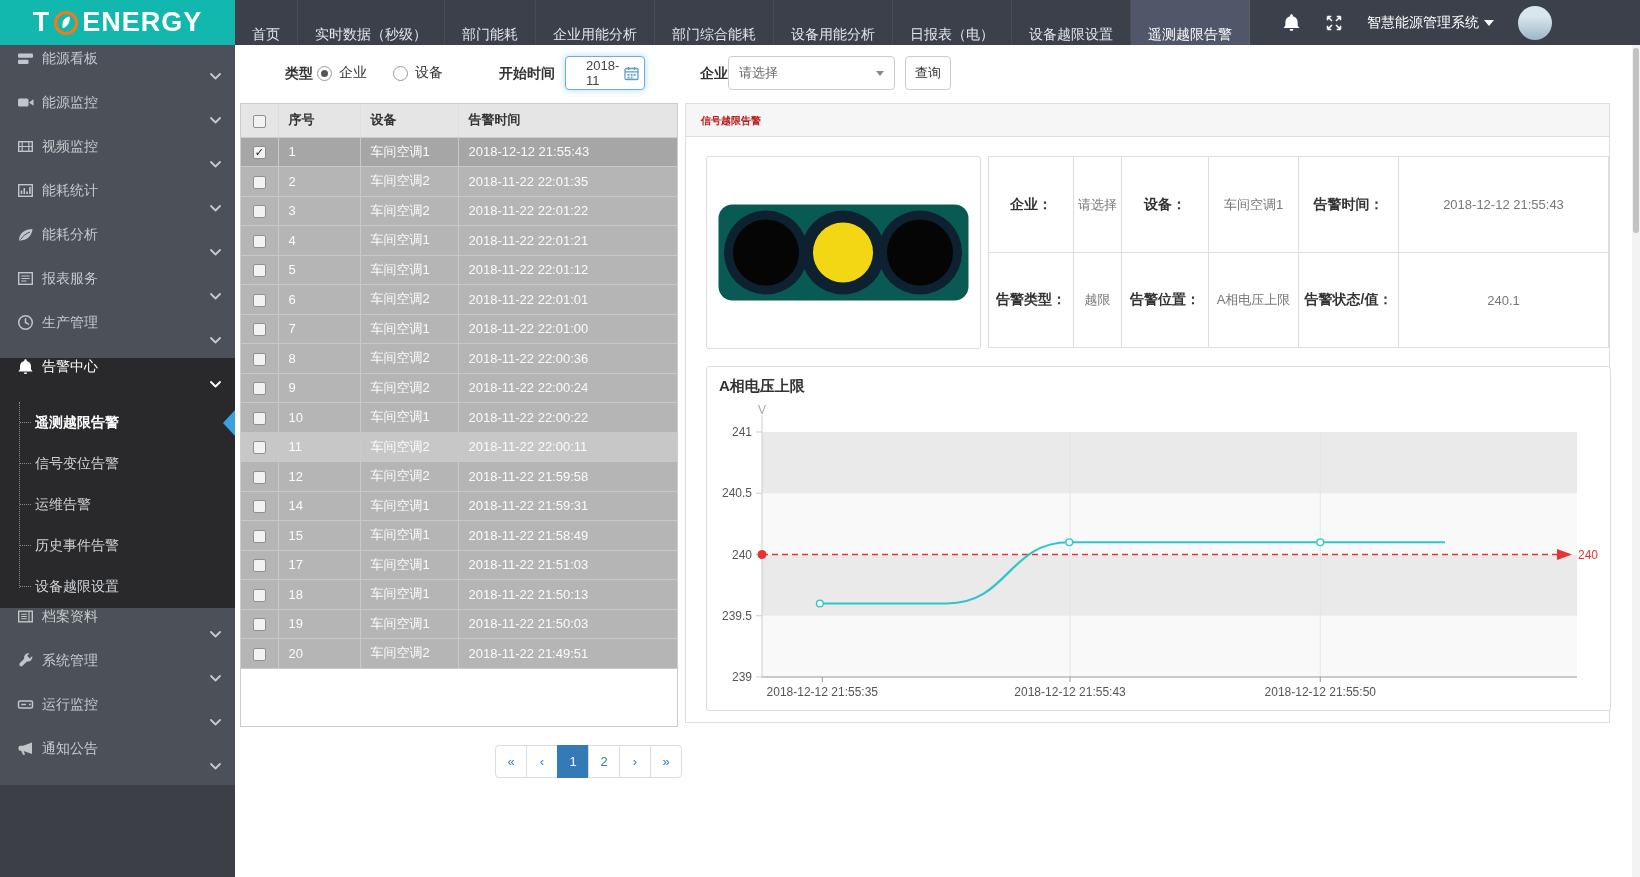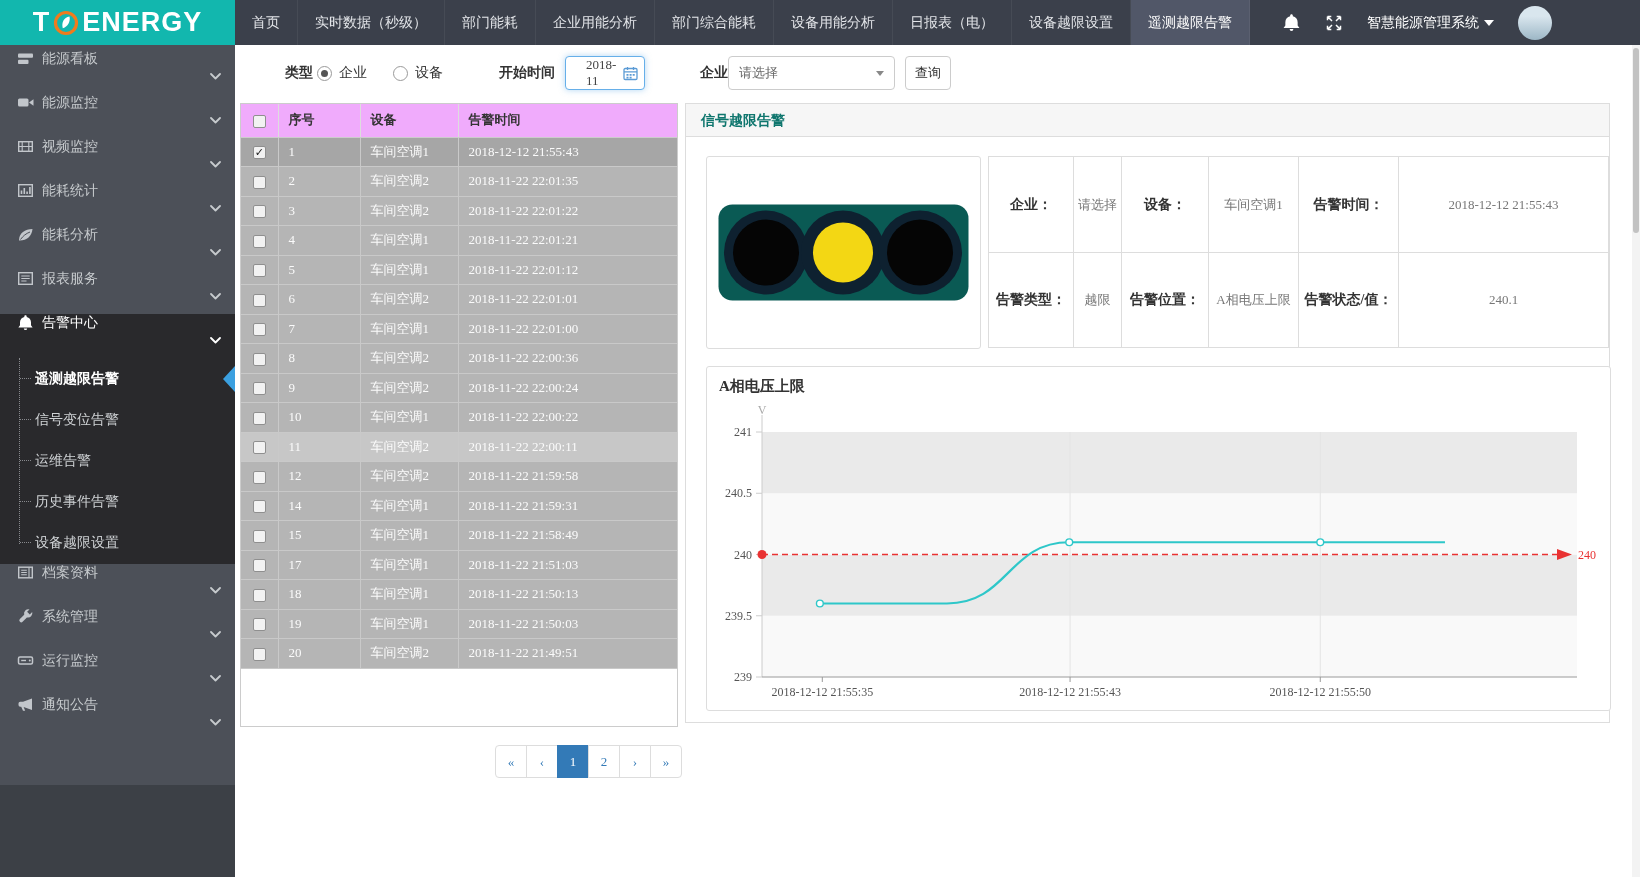"首页" .nav-item { padding: 0 17px -> 12px 17px }
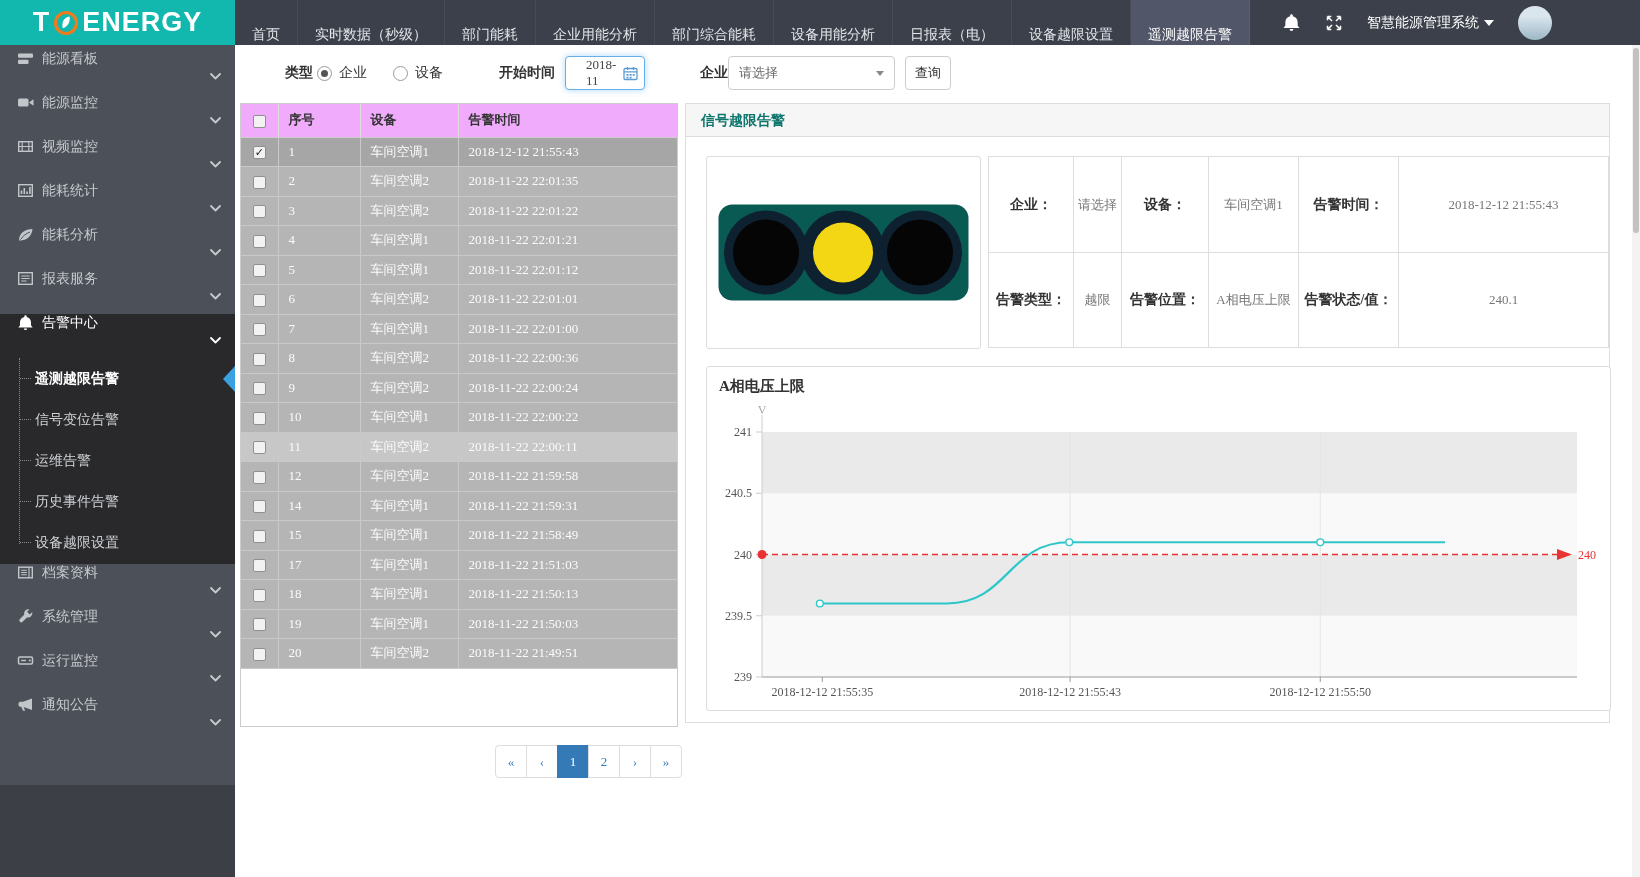"类型" .main { font-family: Liberation Serif, serif -> none }
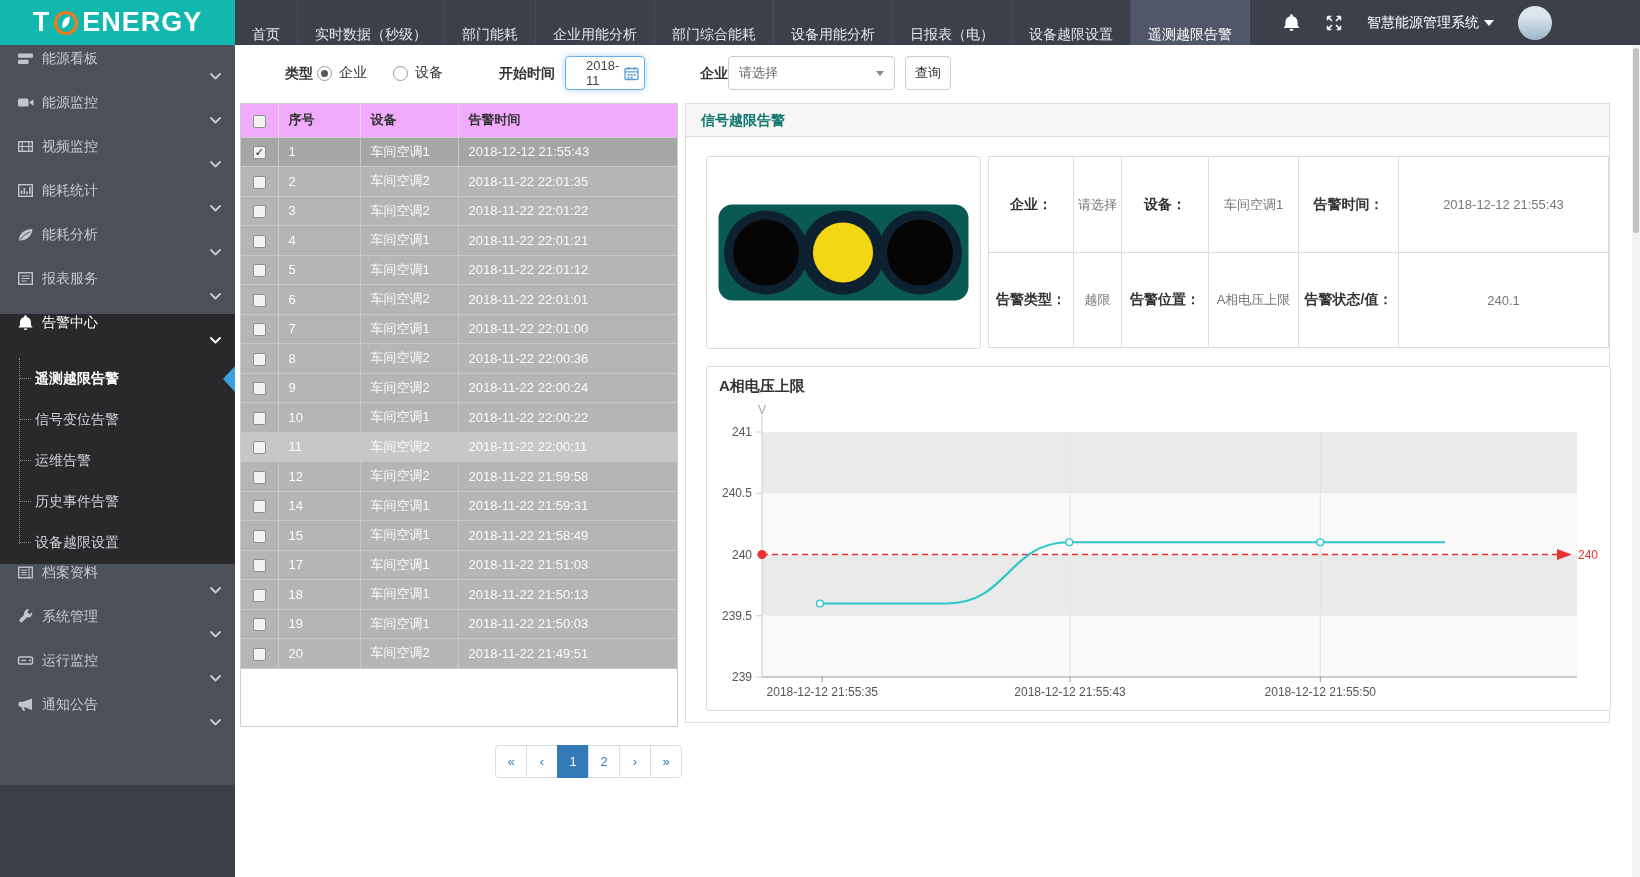"序号" table.alarms th { background: #f0abfc -> #e5e5e5 }
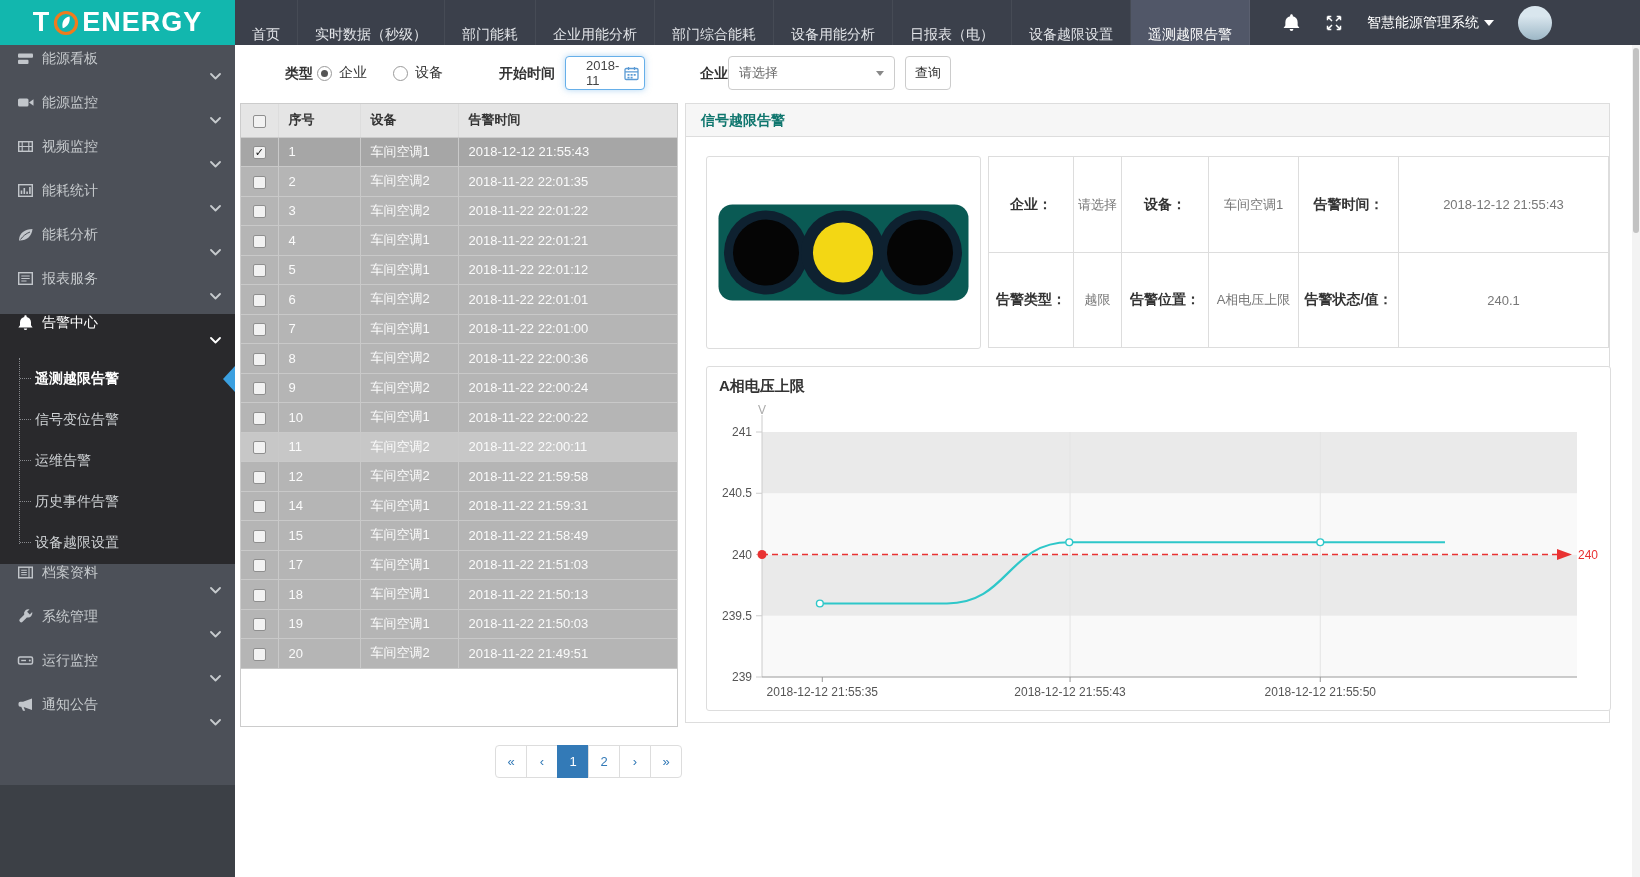"信号越限告警" .rp-header { color: #0f766e -> #b91c1c; font-size: 14px -> 10px }
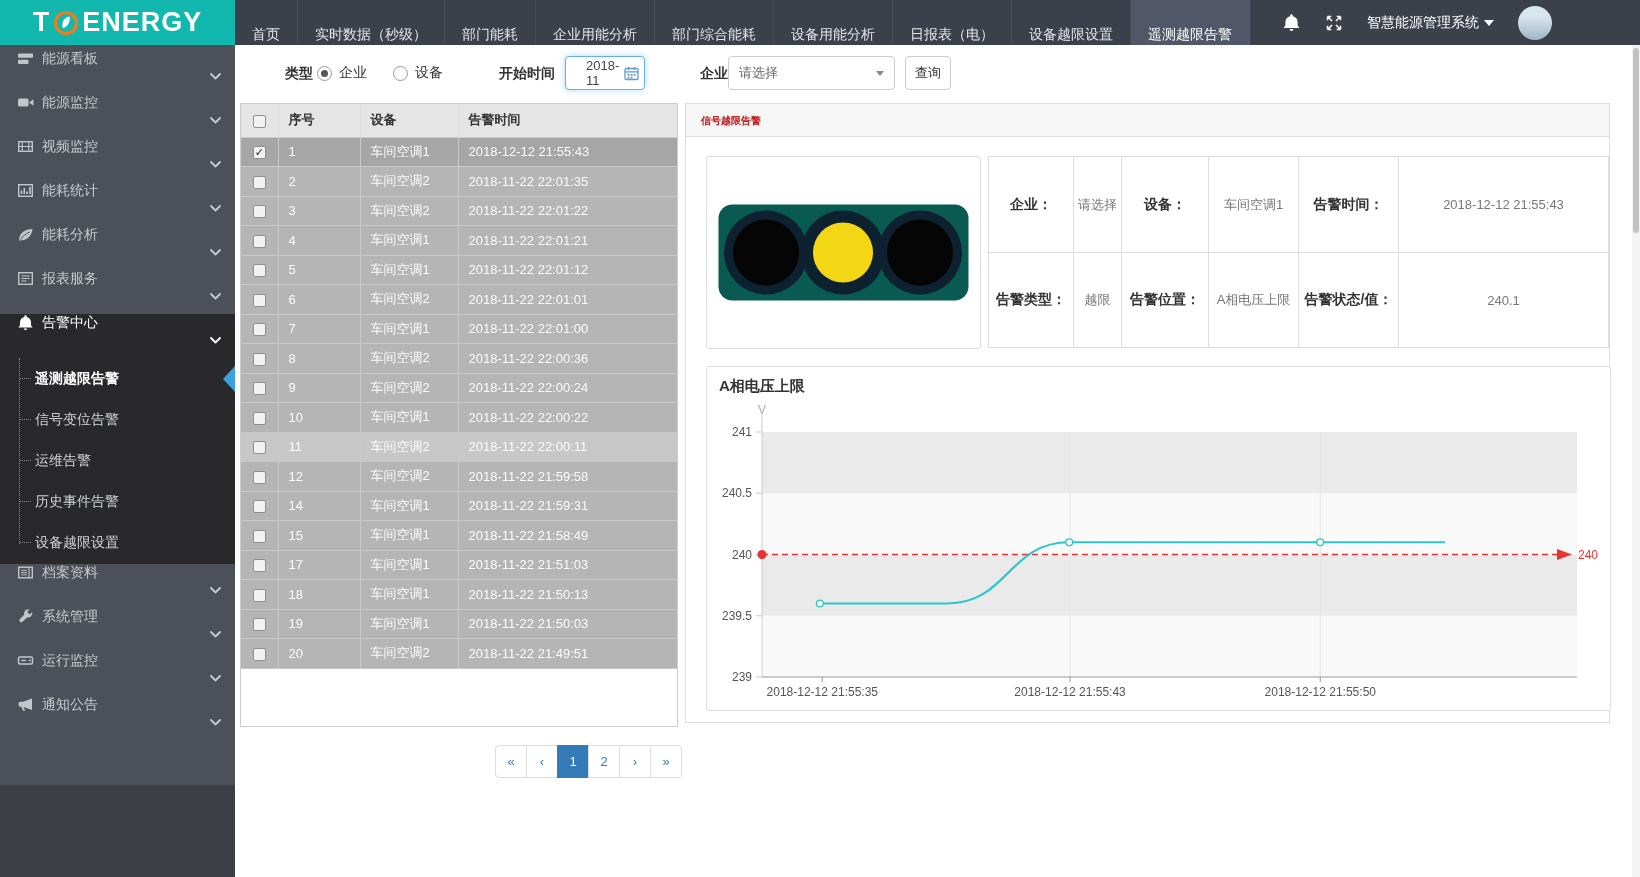"生产管理" div.side-item { html: none -> <div> <span> <svg> <circle></circle> <path></path> </svg> </span> <span>生产管理</span> <span><svg> <polyline></polyline> </svg></span> </div> }
